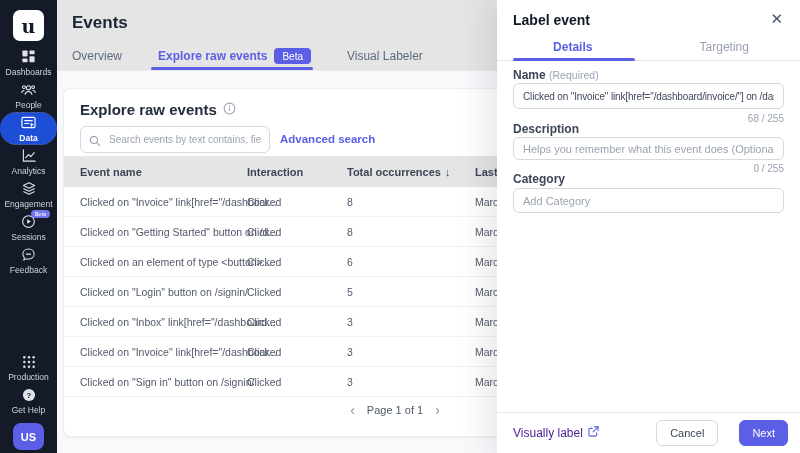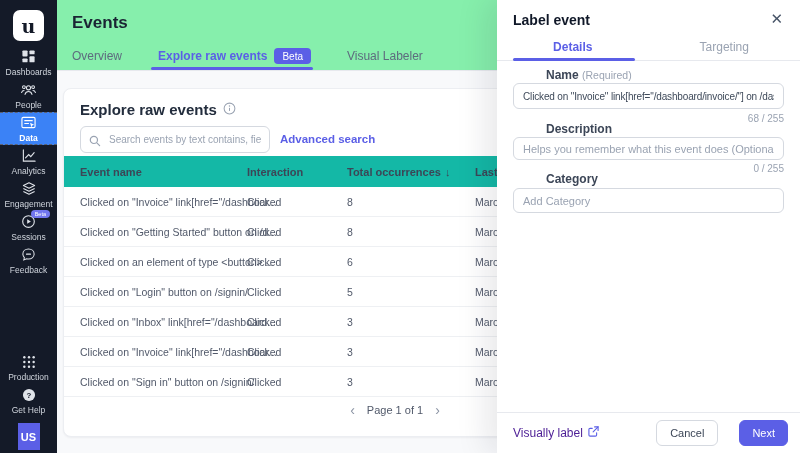"Events" .topbar { background: #86efac -> #e5e5e5 }
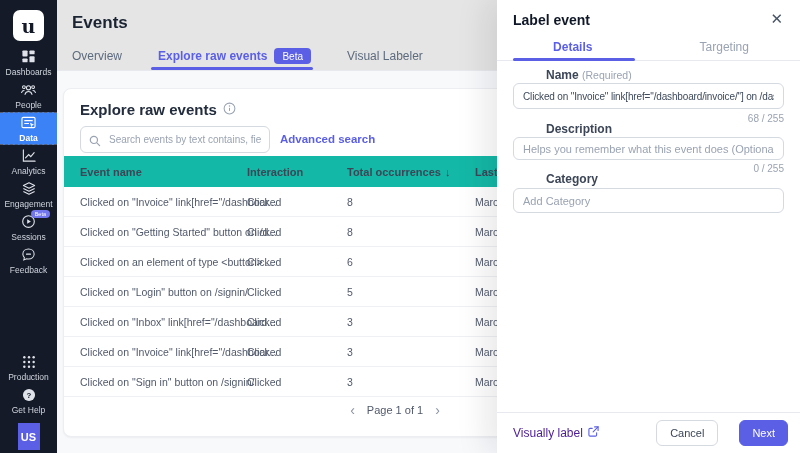"Name (Required)" .f-label { margin-left: 33px -> none }
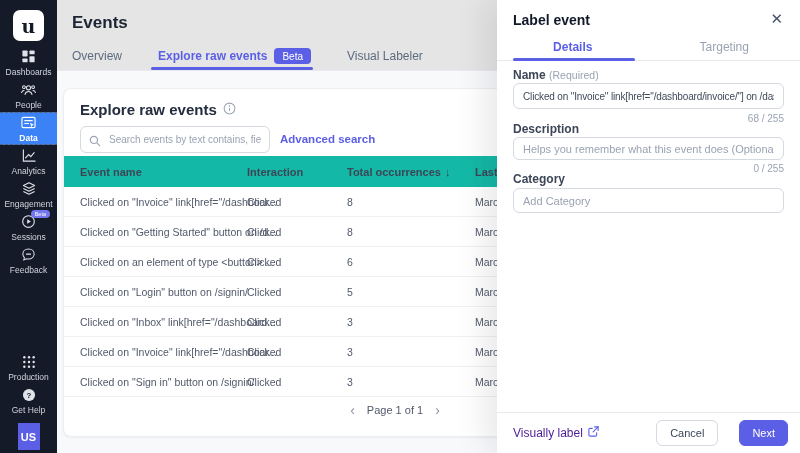"Data" .nav-item.active { background: #3b82f6 -> #1d4ed8; border-radius: none -> 16px }
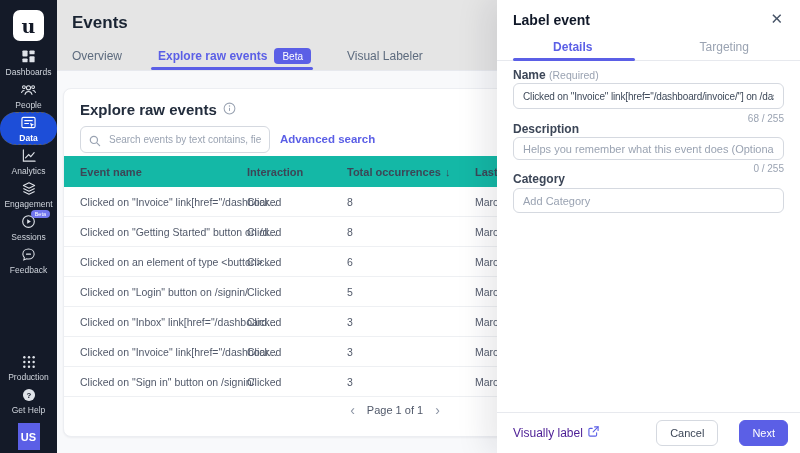"Event name" .thead { background: #14b8a6 -> #e5e5e5 }
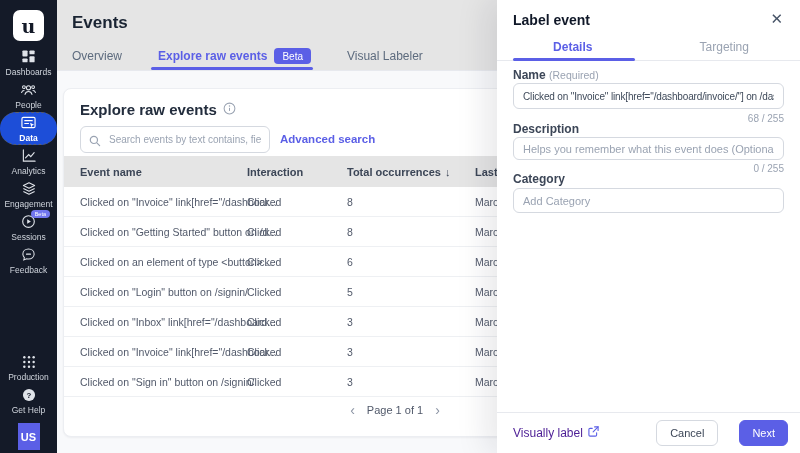"US" .avatar { border-radius: 0 -> 8px; width: 22px -> 31px }
